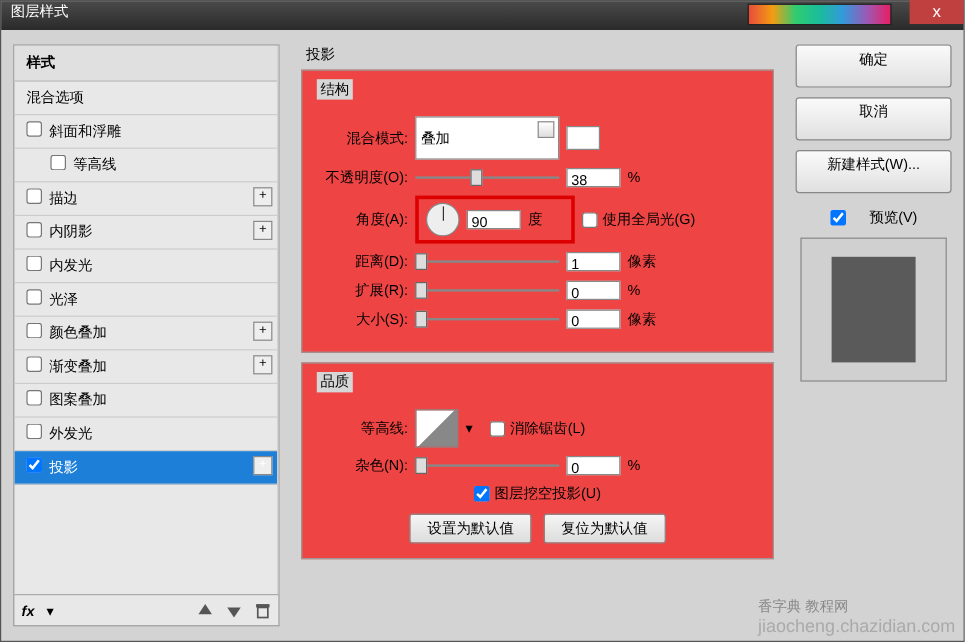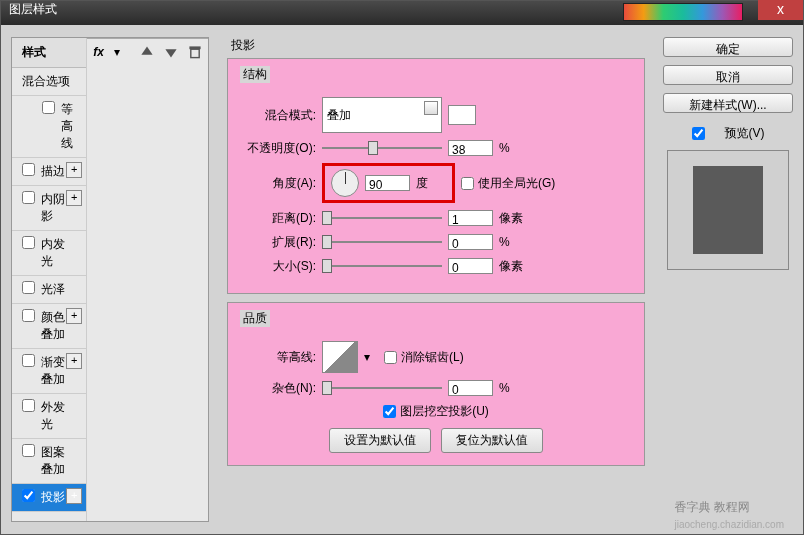"样式" .left-panel { flex-direction: row -> column; width: 198px -> 222px }
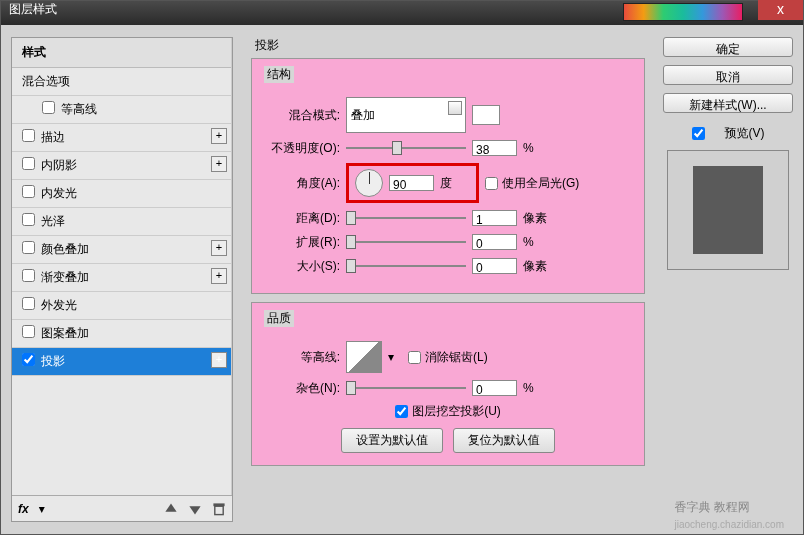"确定" .main-btn { height: 20px -> 36px }
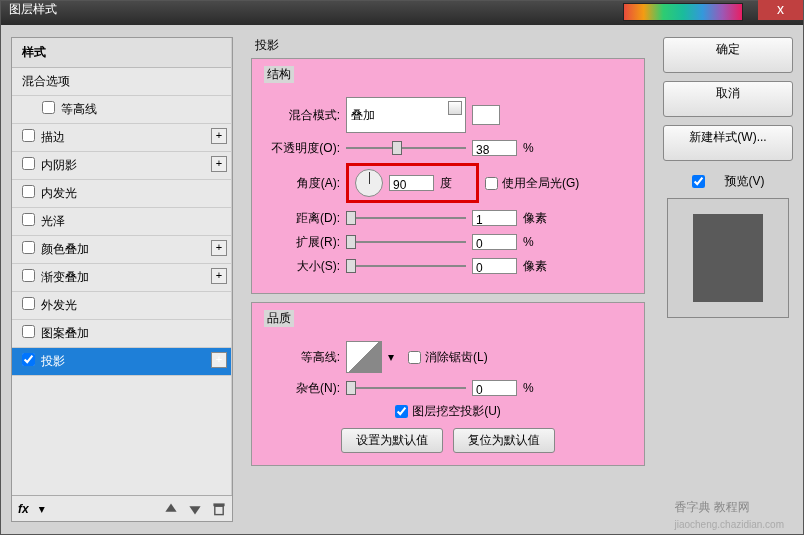"结构" .fieldset { background: #f9a8d4 -> #ef4444 }
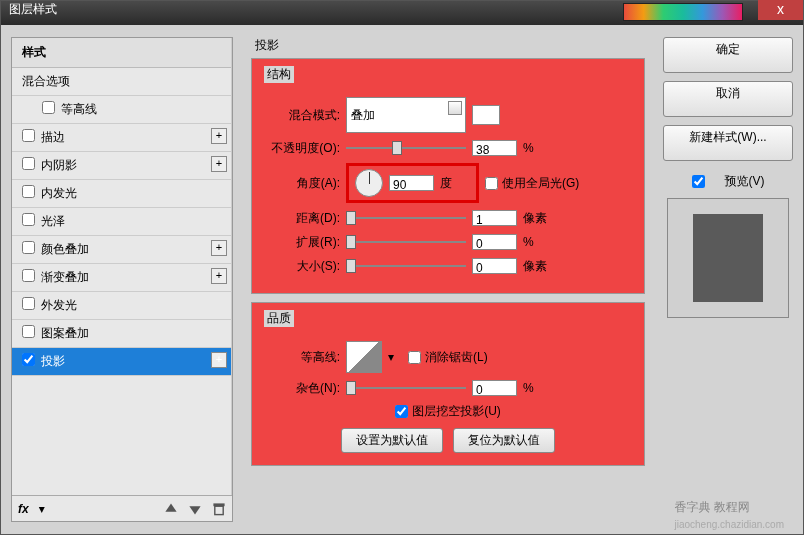"斜面和浮雕" div.list-item { html: none -> <div> <input> <span>斜面和浮雕</span> </div> }
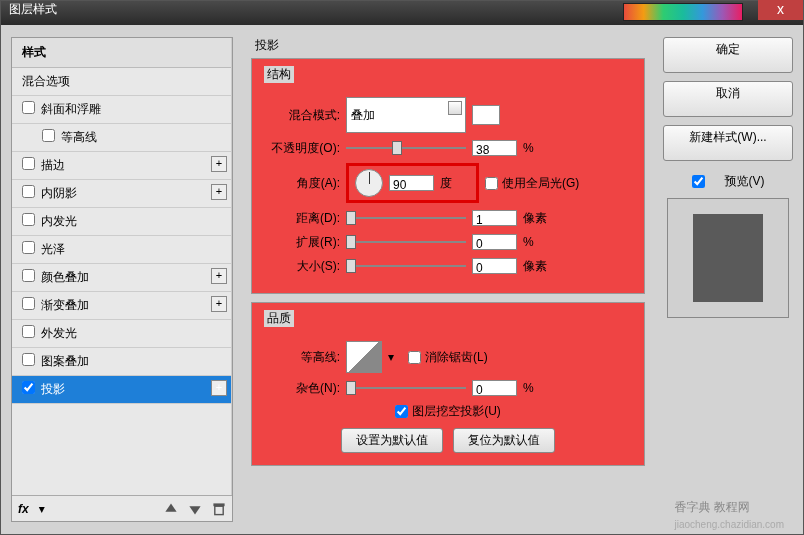"外发光" div.list-item { order: before "图案叠加" -> after "图案叠加" }
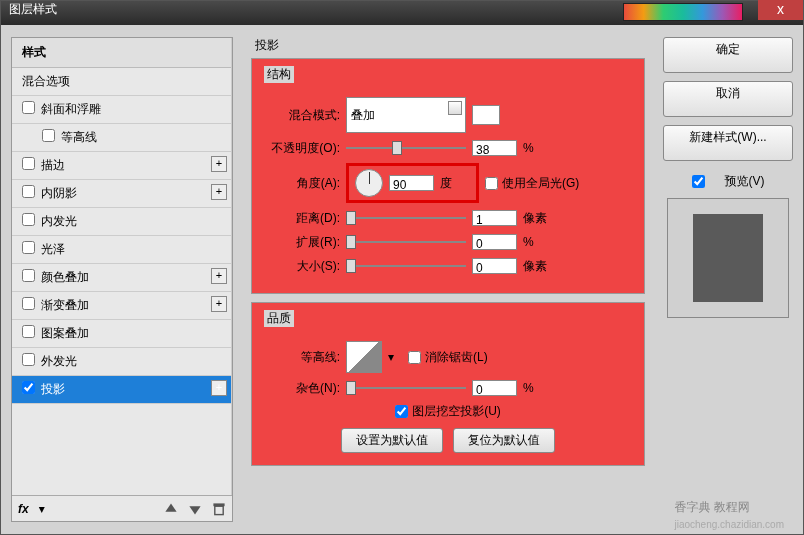"香字典 教程网" .watermark { right: 20px -> 8px }
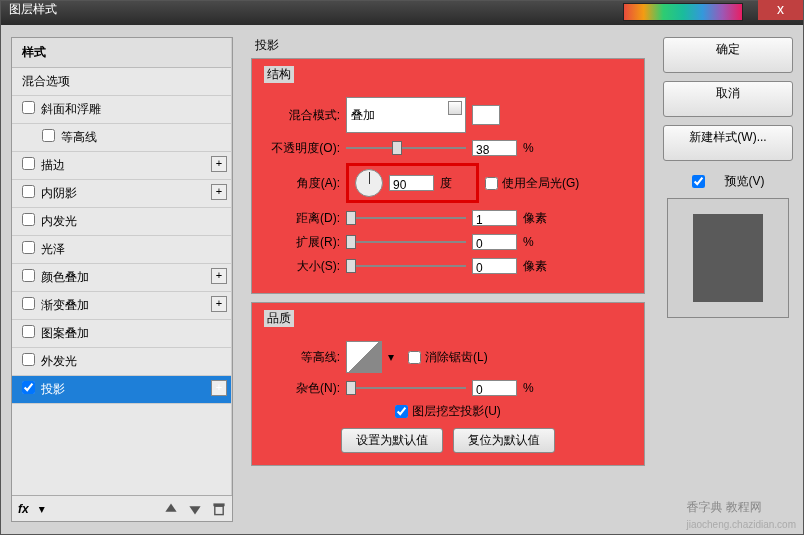"jiaocheng.chazidian.com" .watermark .sub { font-size: 10px -> 15px }
